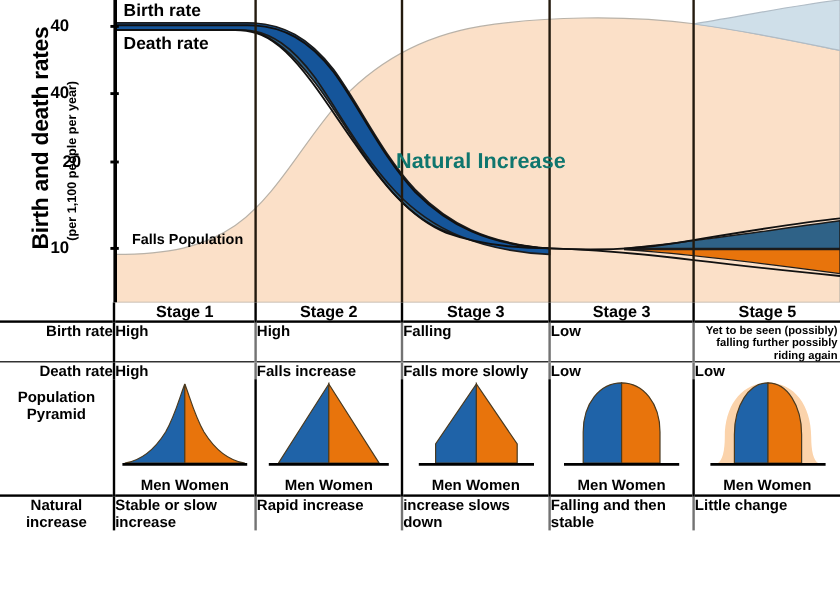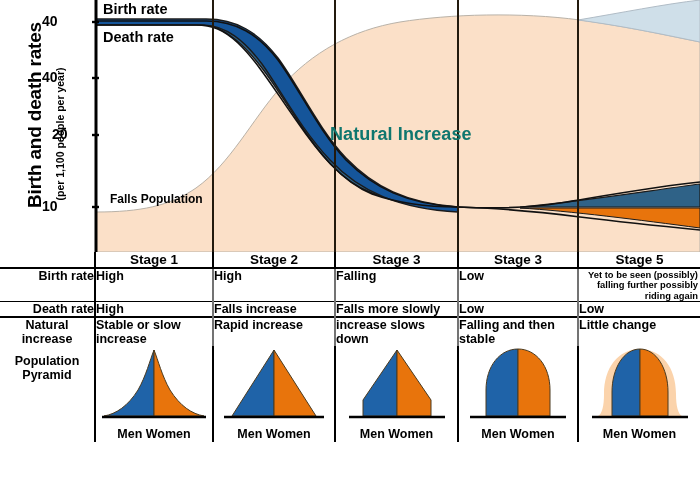"Natural" tr { order: before "Population" -> after "Population" }
